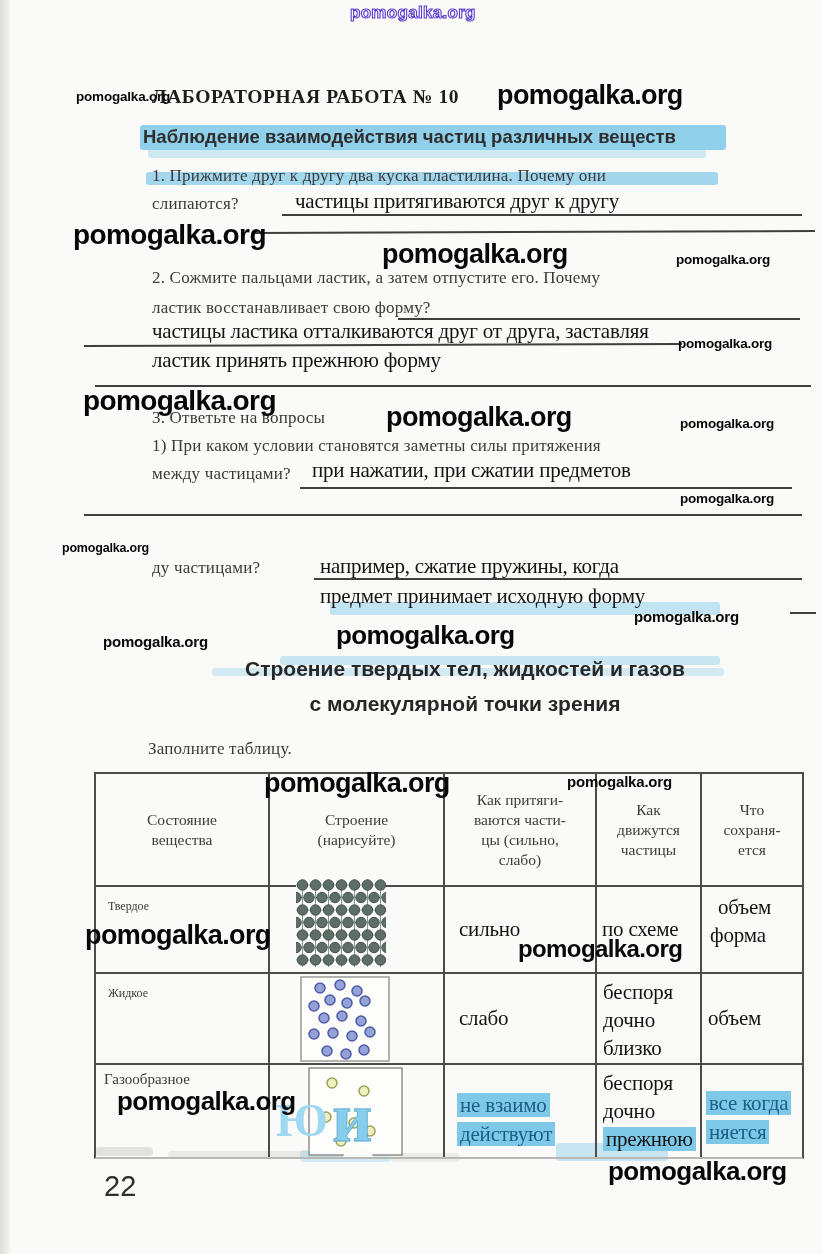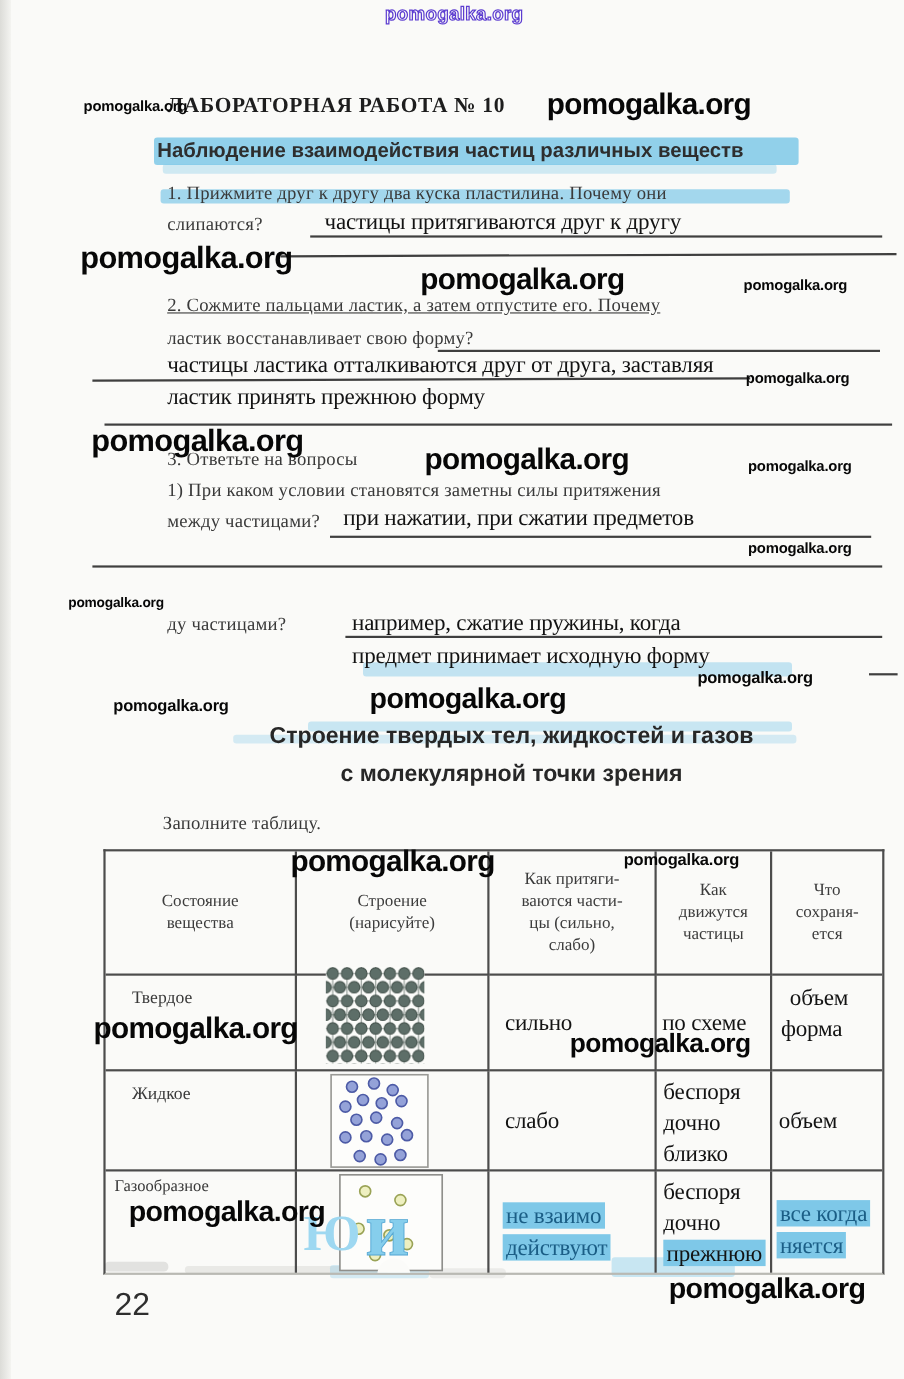"2. Сожмите пальцами ластик, а" div.abs { text-decoration: underline -> none }
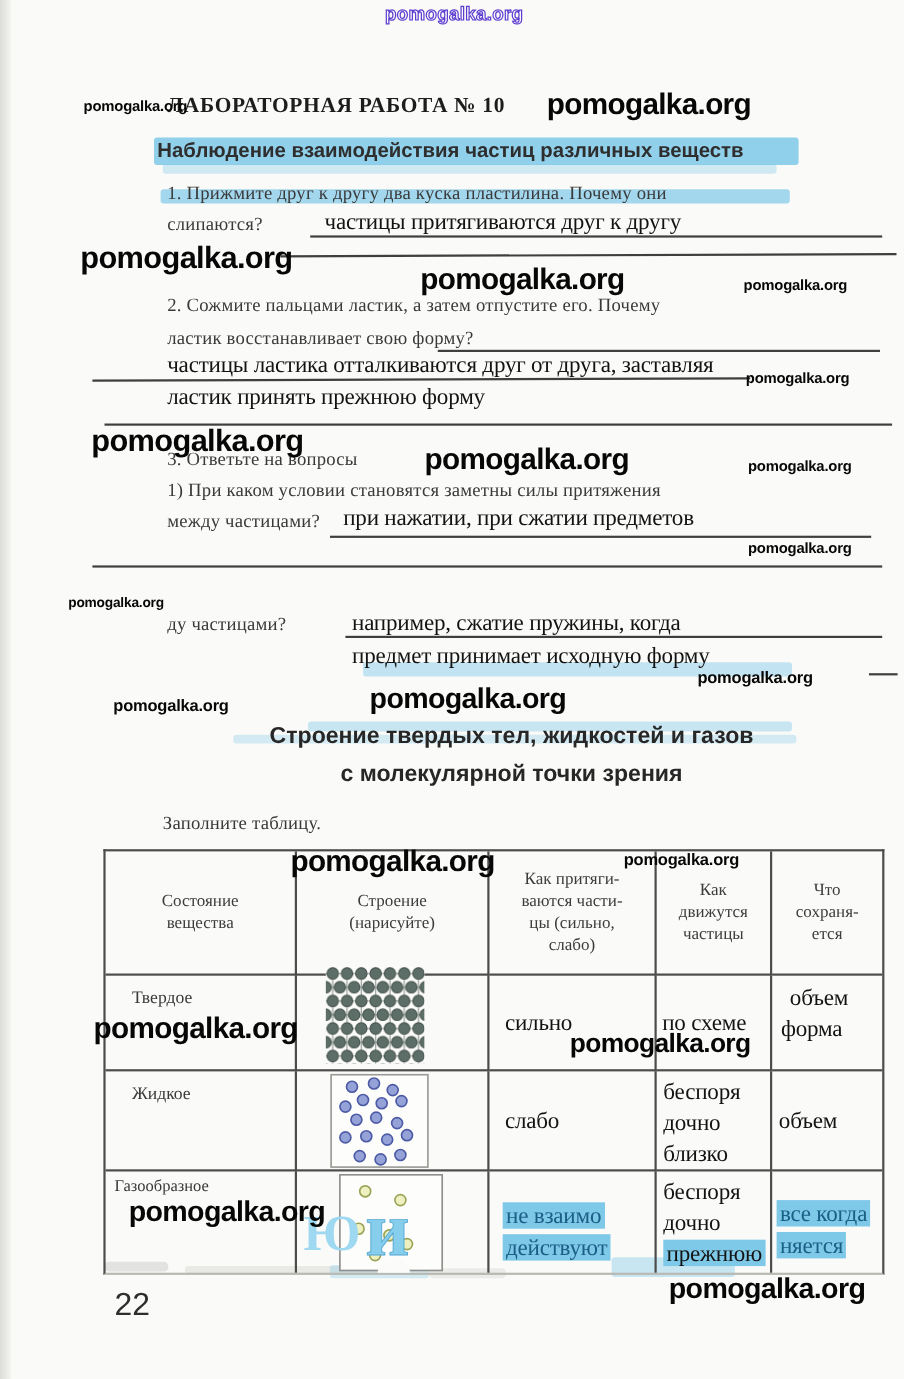"Твердое" .cell .state { font-size: 16px -> 12px; padding: 12px 0 0 24px -> 12px 0 0 12px }
